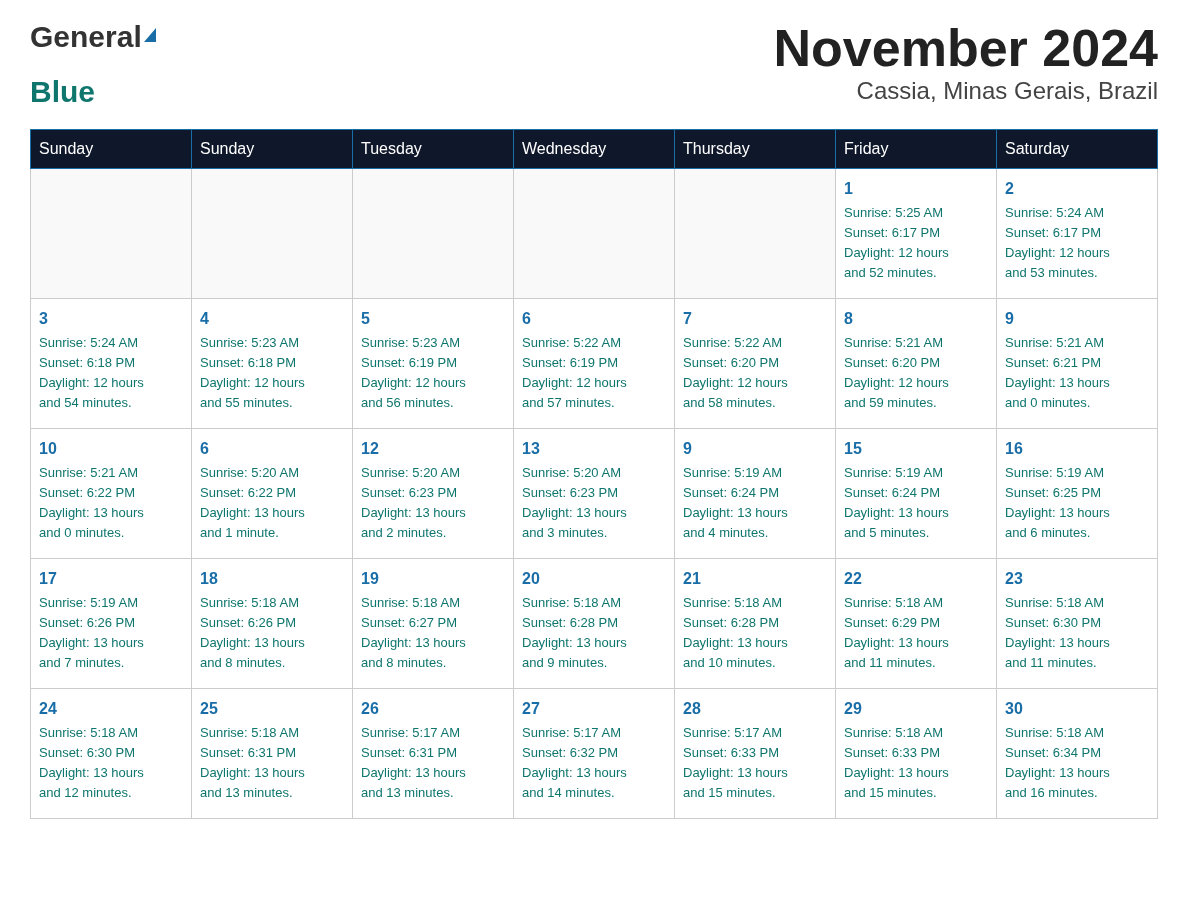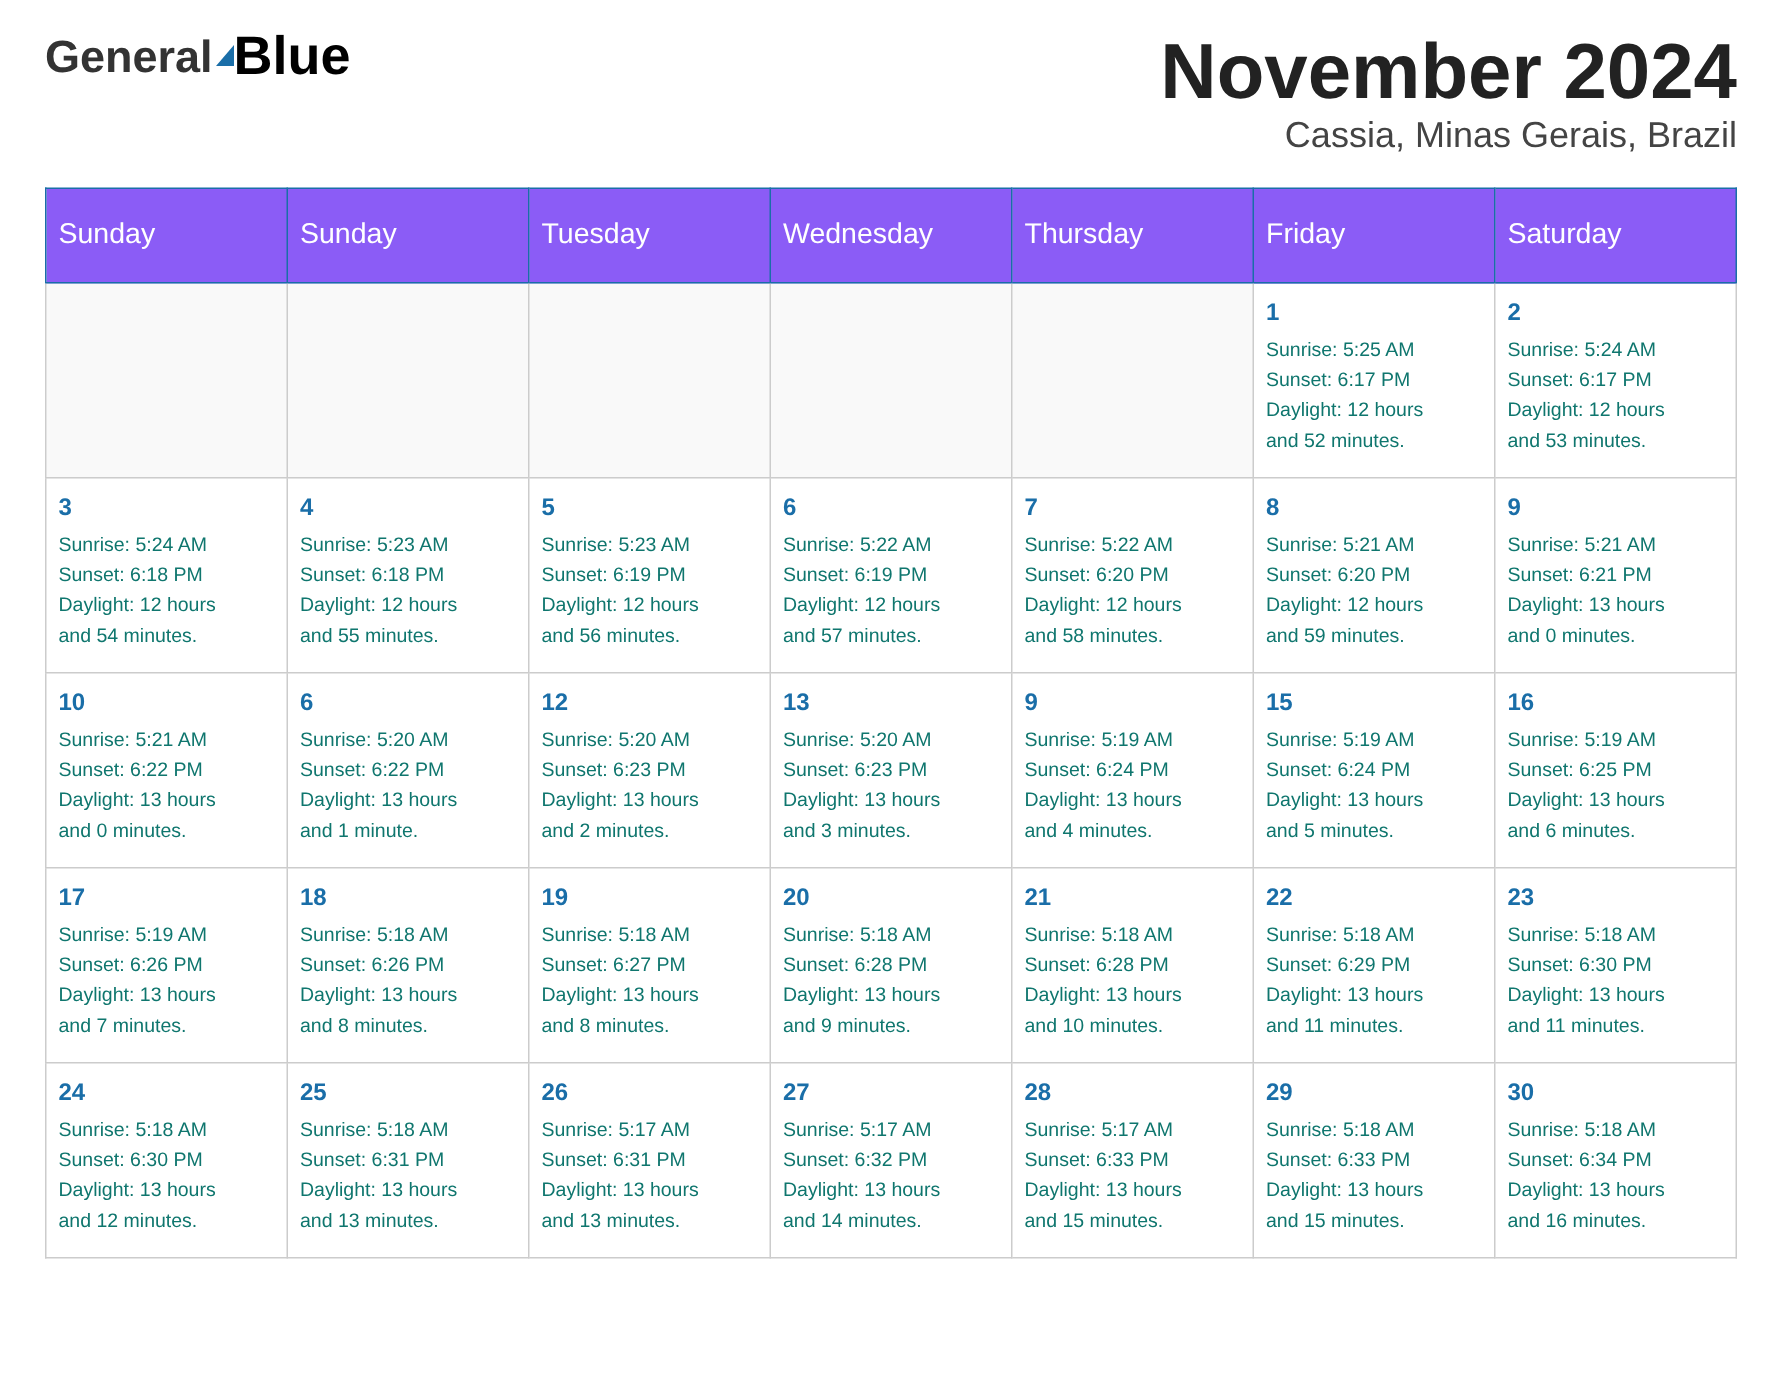"General" .logo { align-items: center -> flex-start; flex-direction: row -> column; gap: none -> 25px }
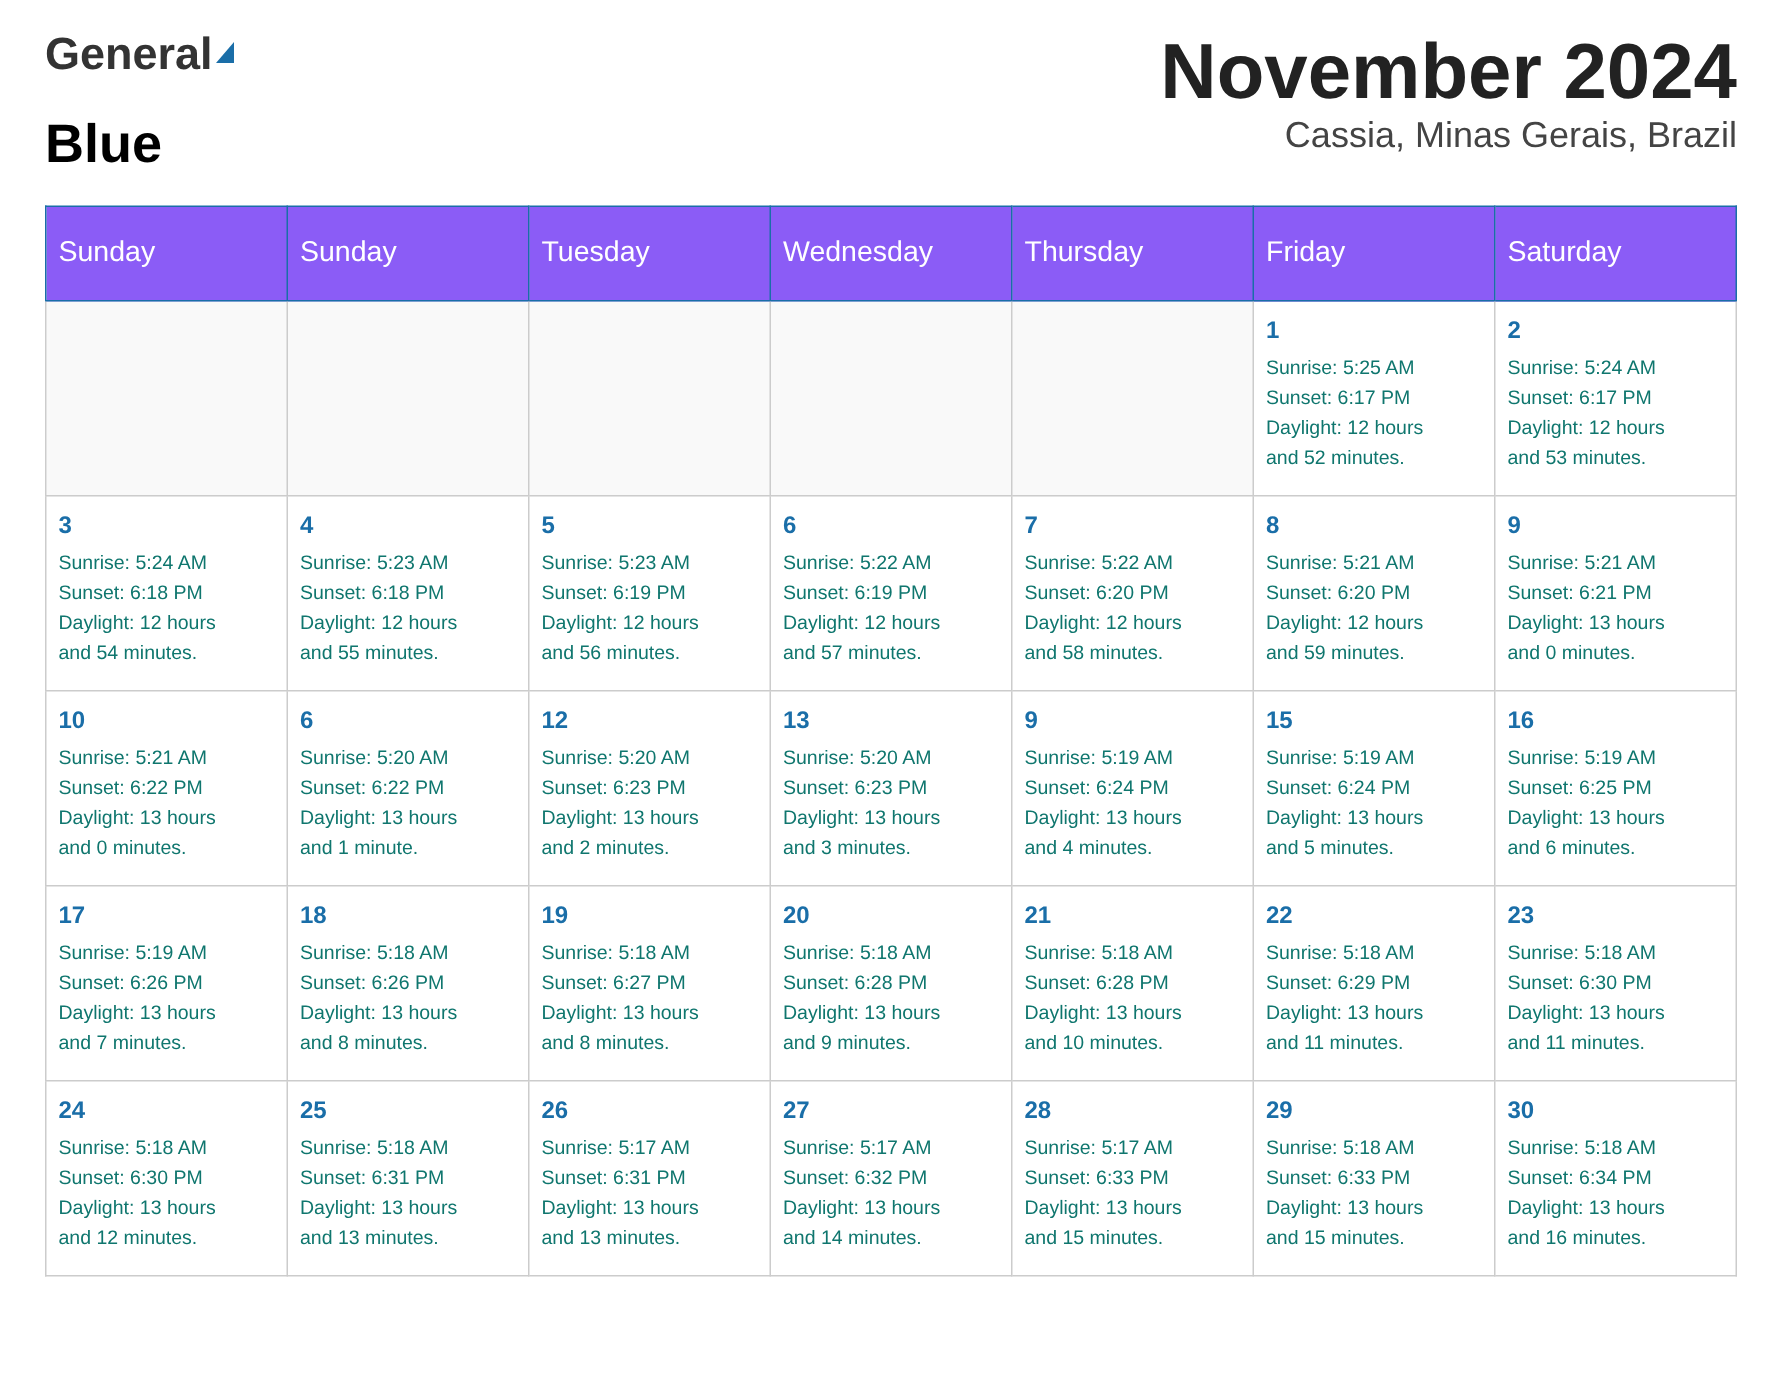"Blue" span { color: #000000 -> #0f766e; font-size: 36px -> 30px }
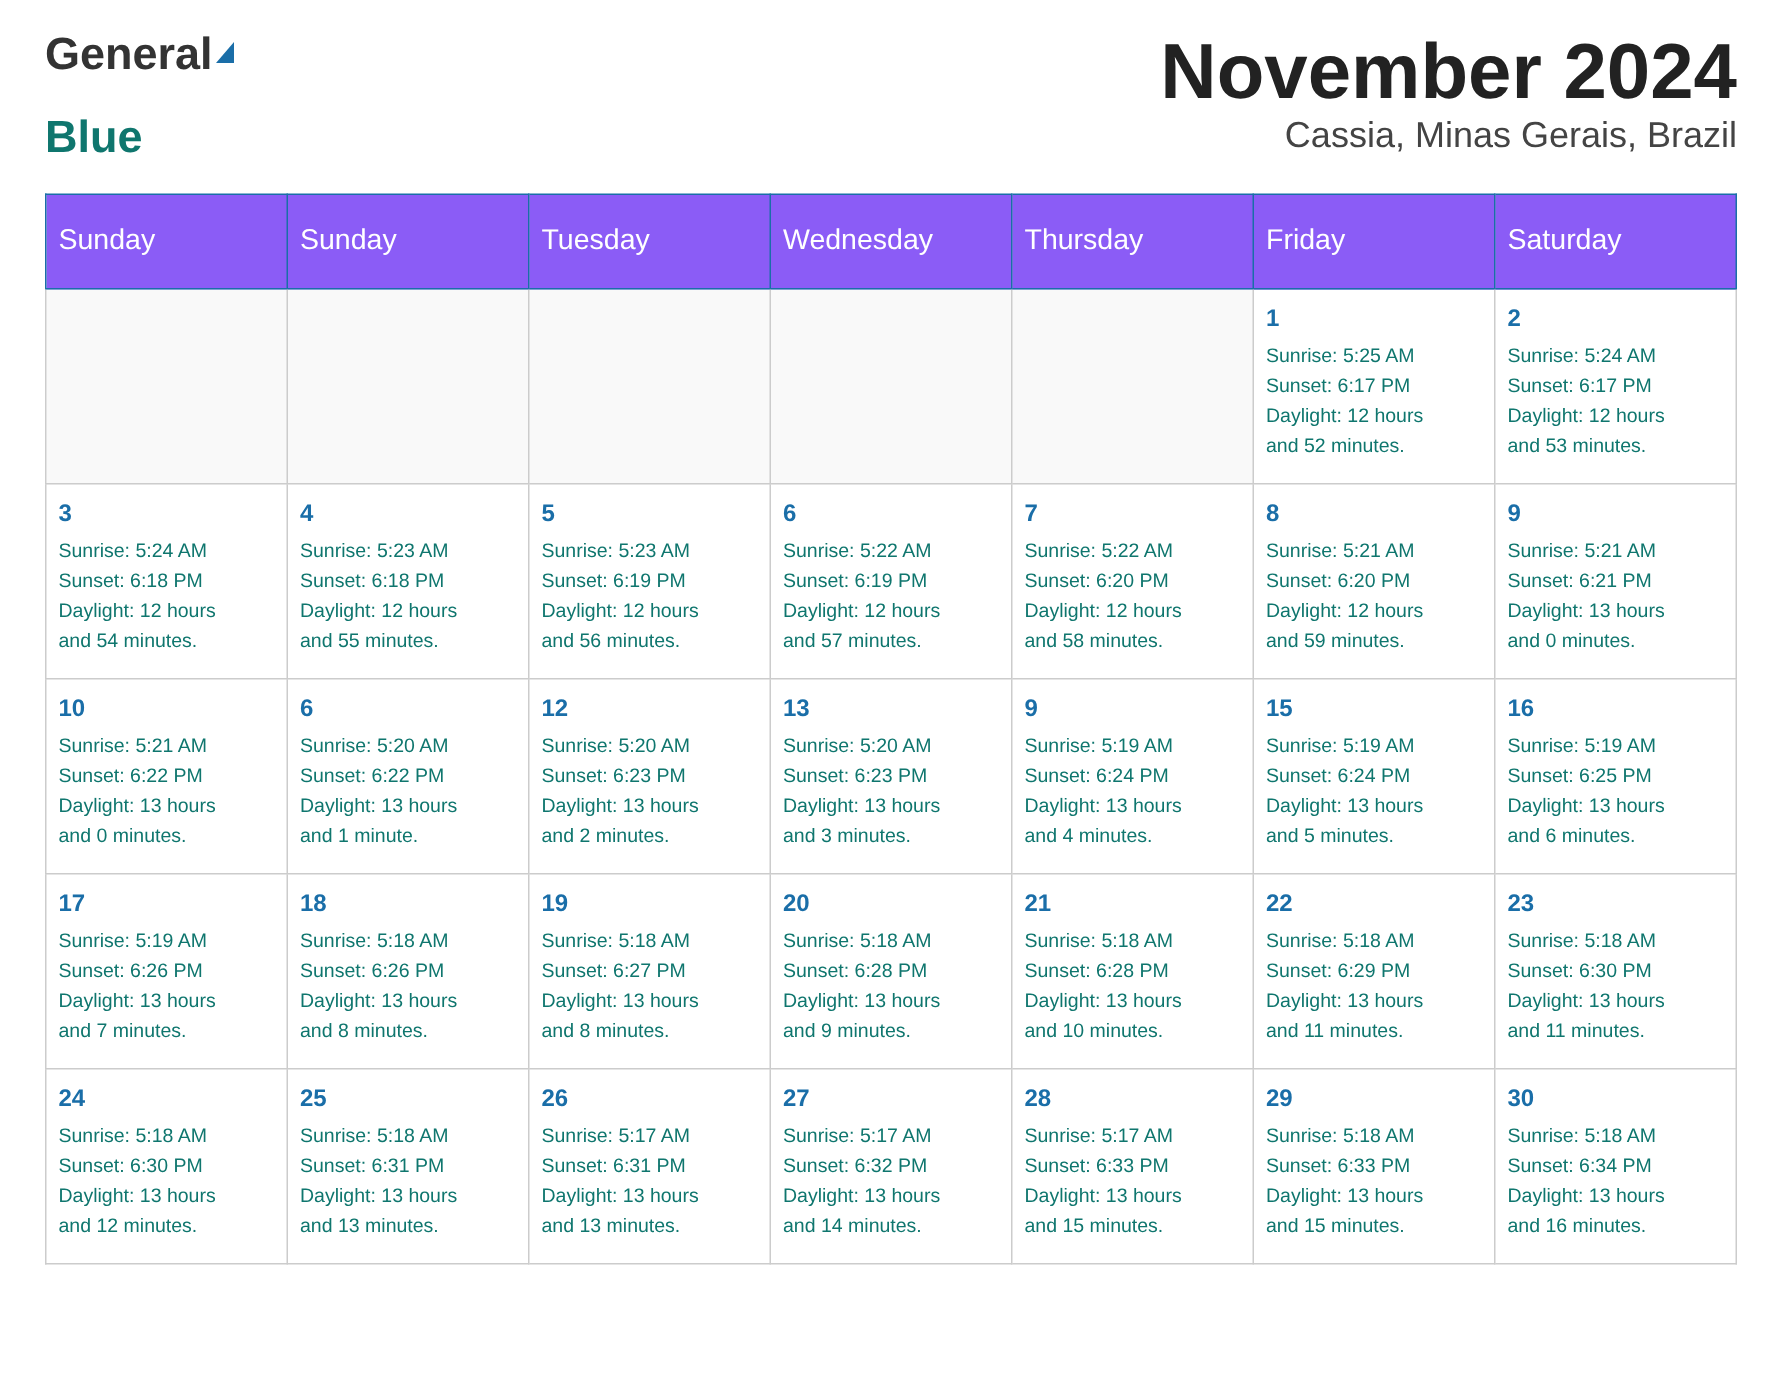"Sunday" .calendar th { background-color: #8b5cf6 -> #0f172a; font-size: 19px -> 16px; padding: 20px 8px -> 10px 8px }
